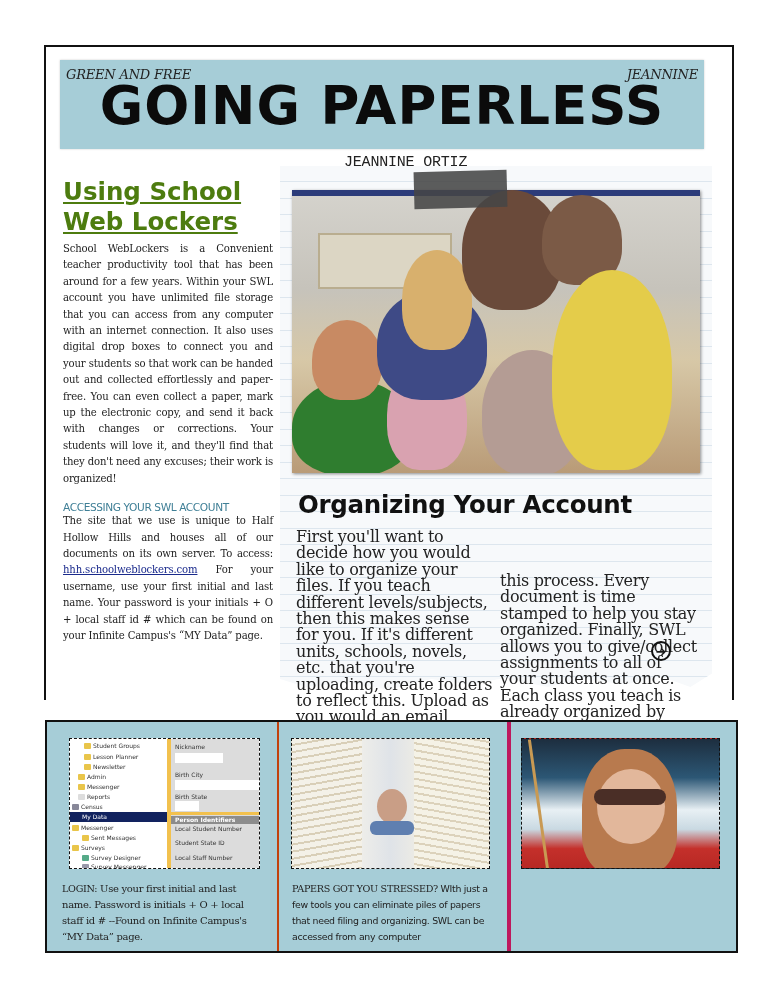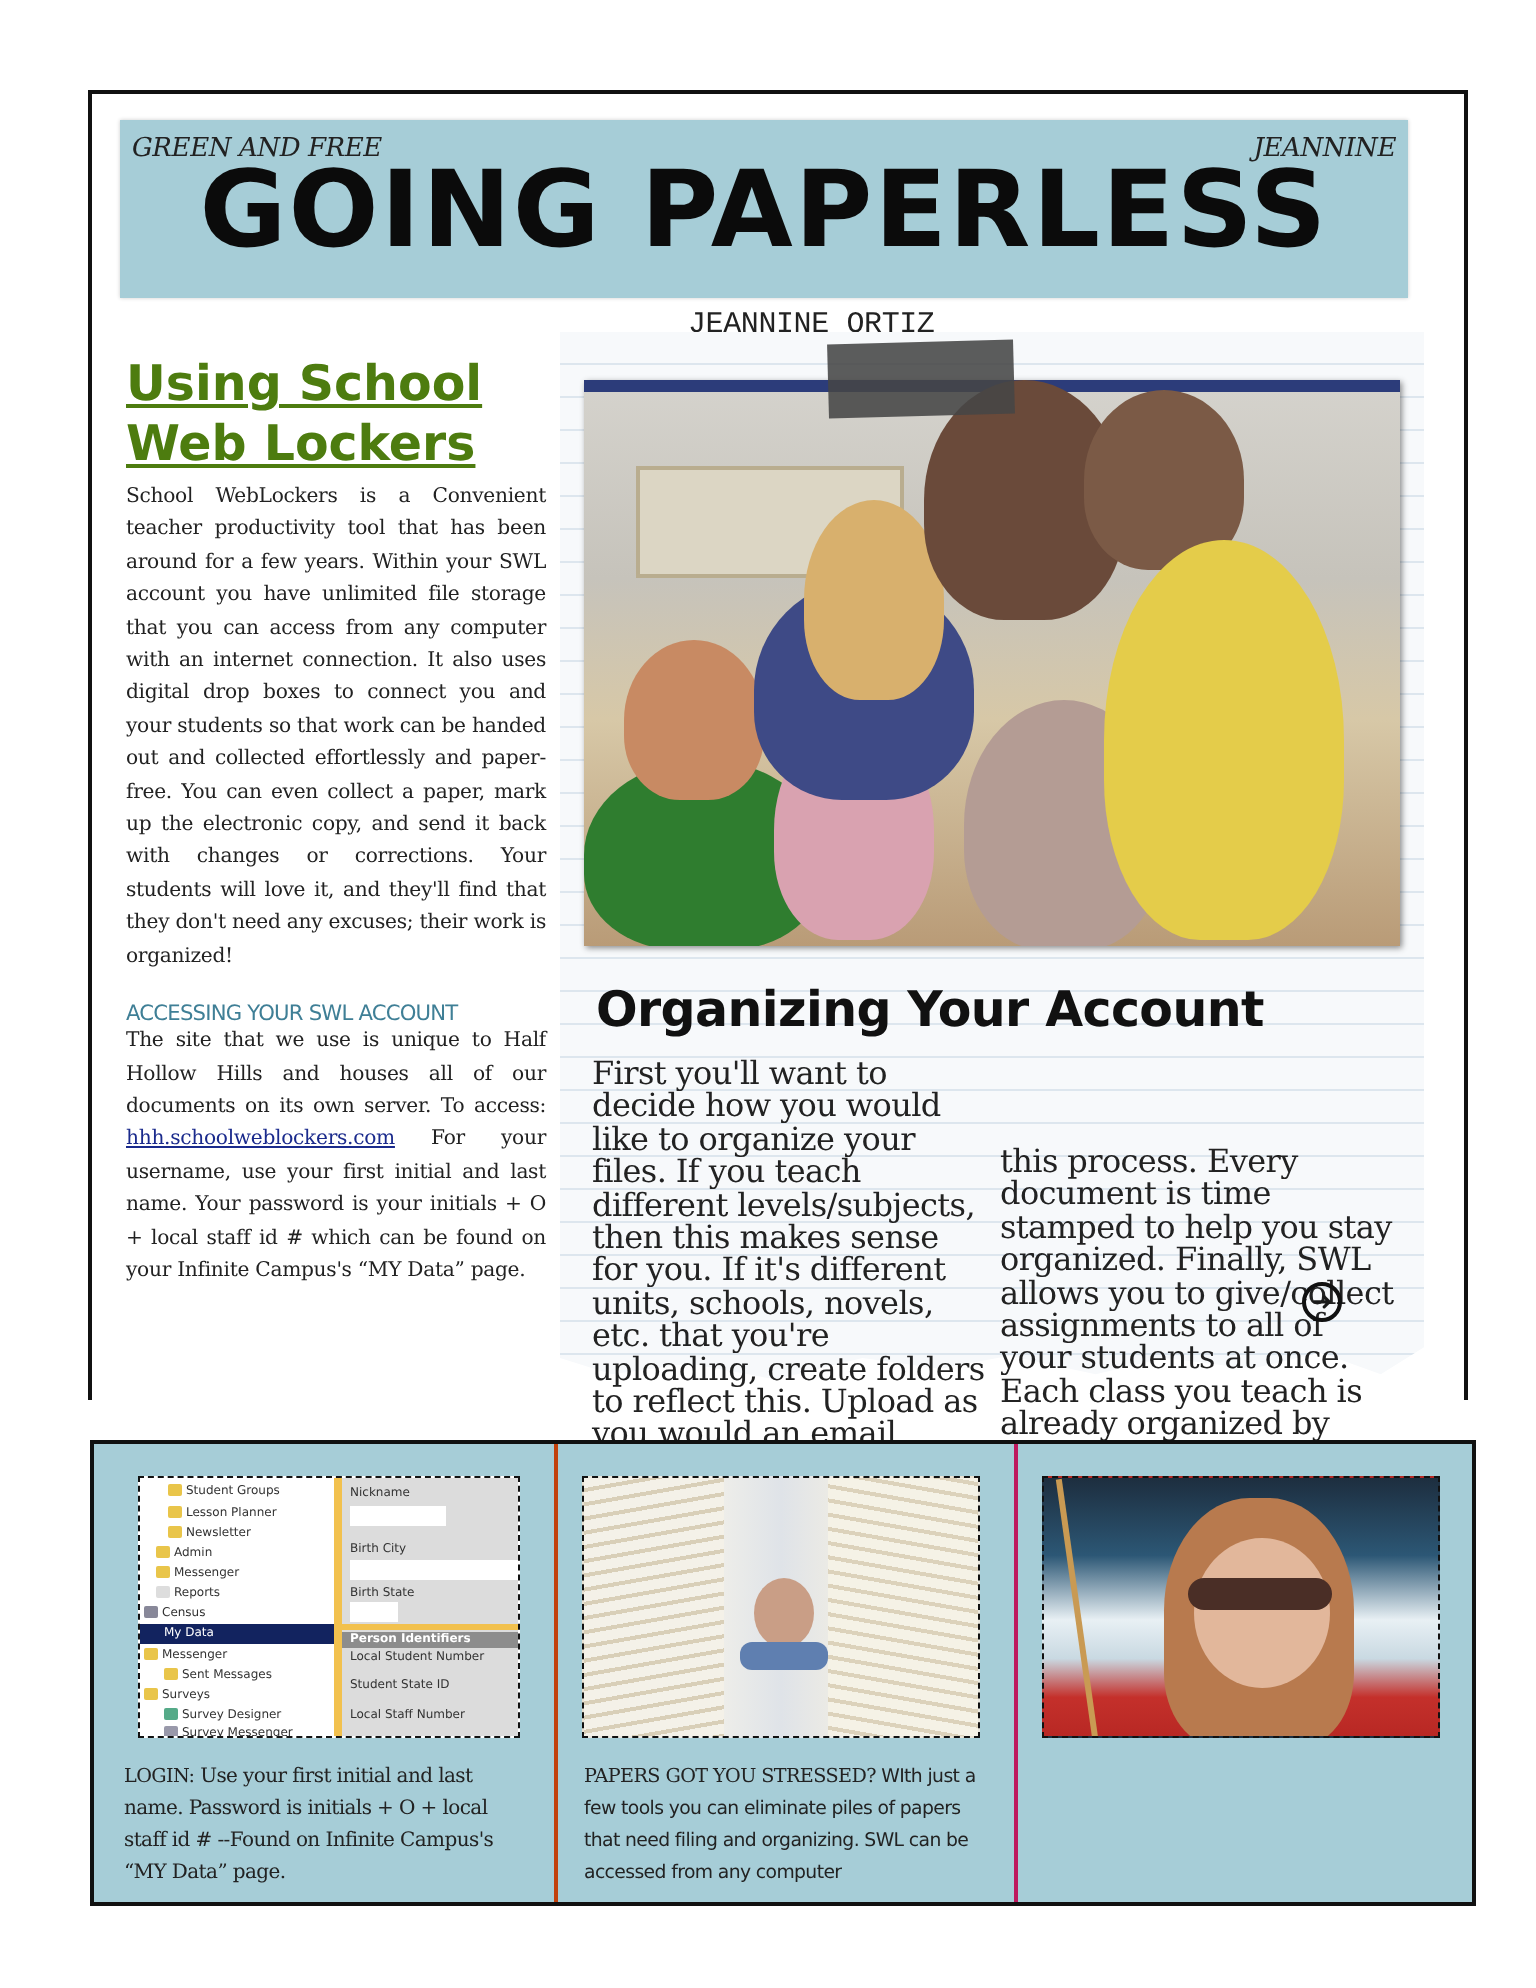"PAPERS GOT YOU STRESSED? WIth" .panel.p2 { border-right: 2px solid #be185d -> 4px solid #be185d }
